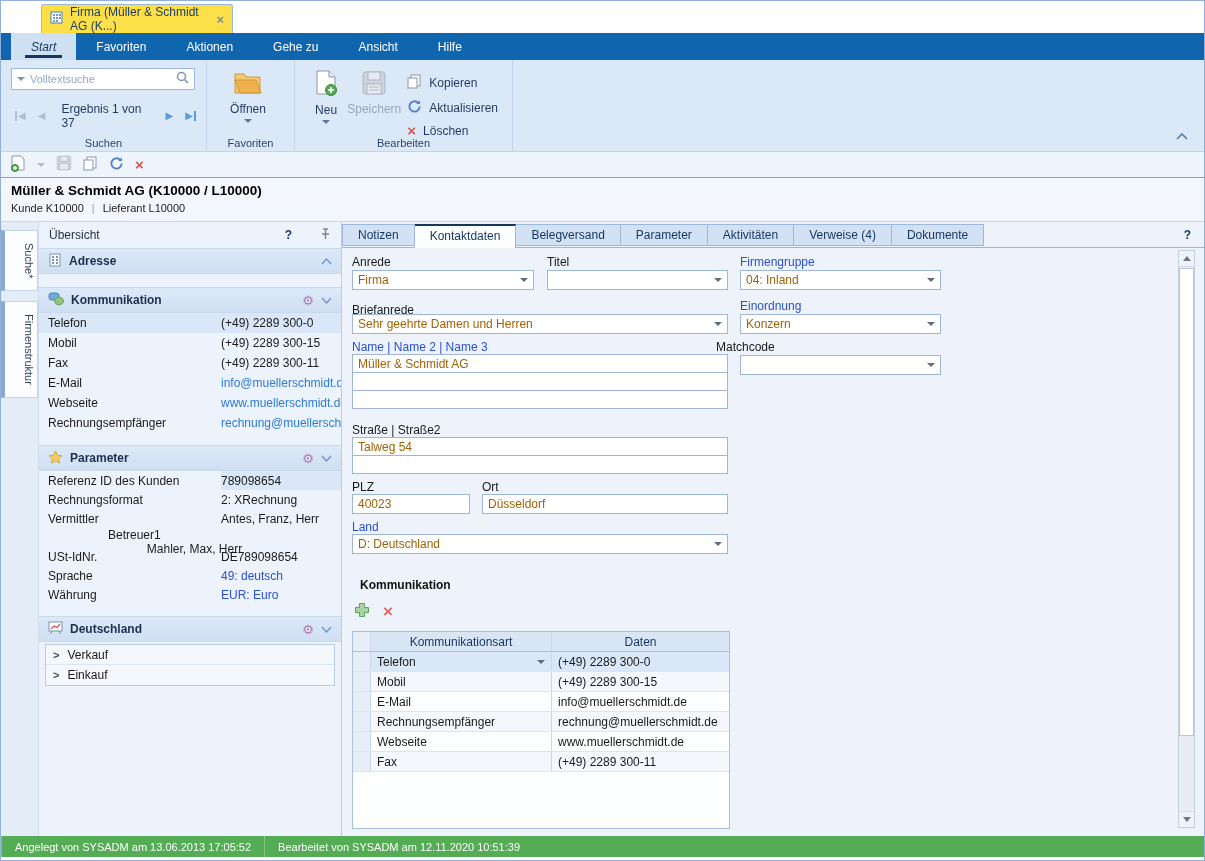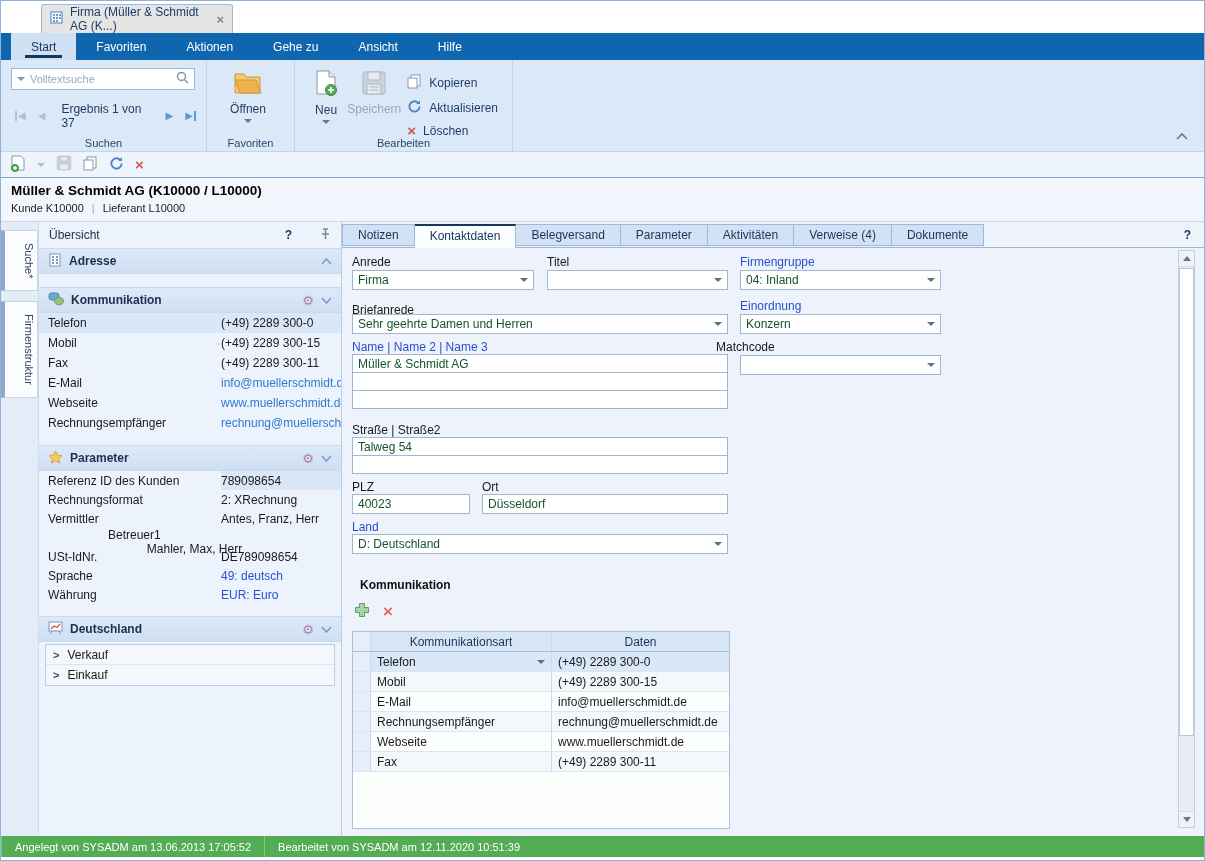"Firma (Müller & Schmidt AG" .doctab { background: #e5e5e5 -> #fde047 }
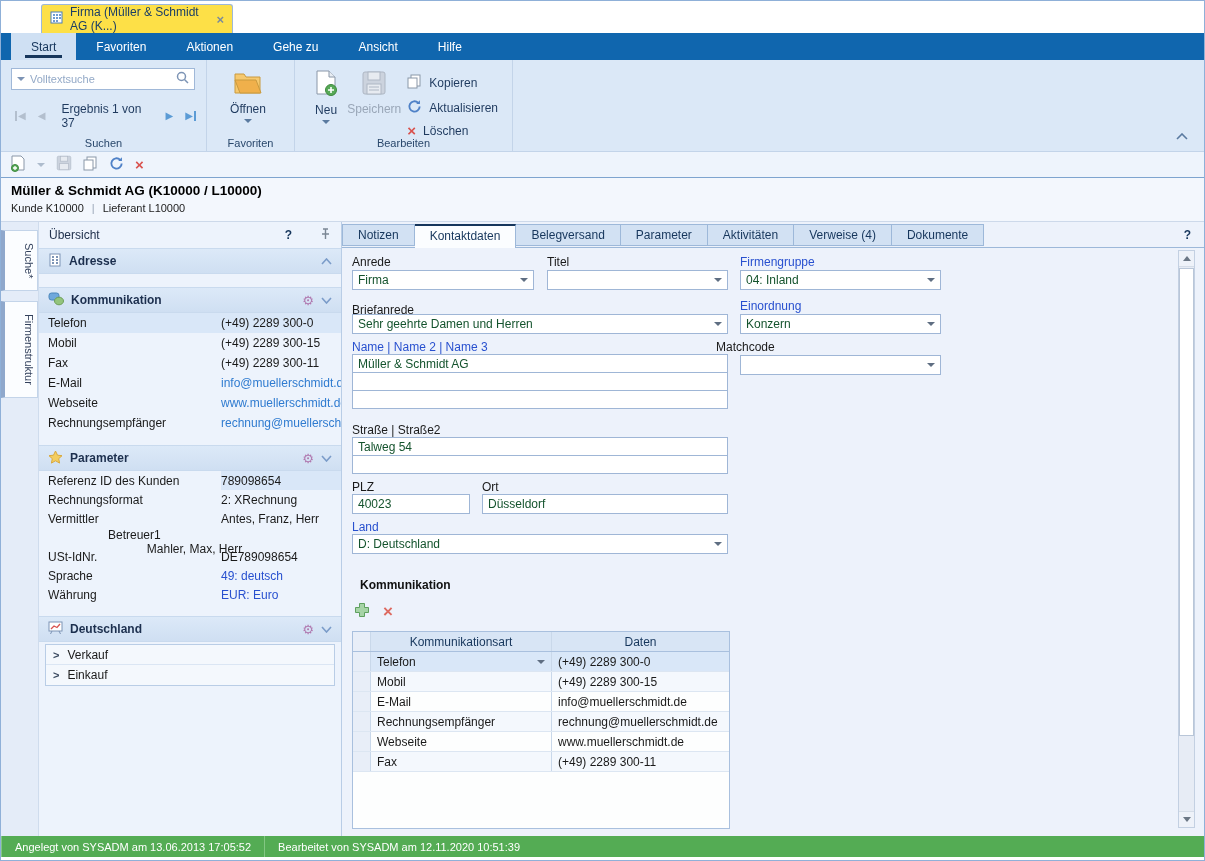"Start" .menu-item.active { font-style: none -> italic }
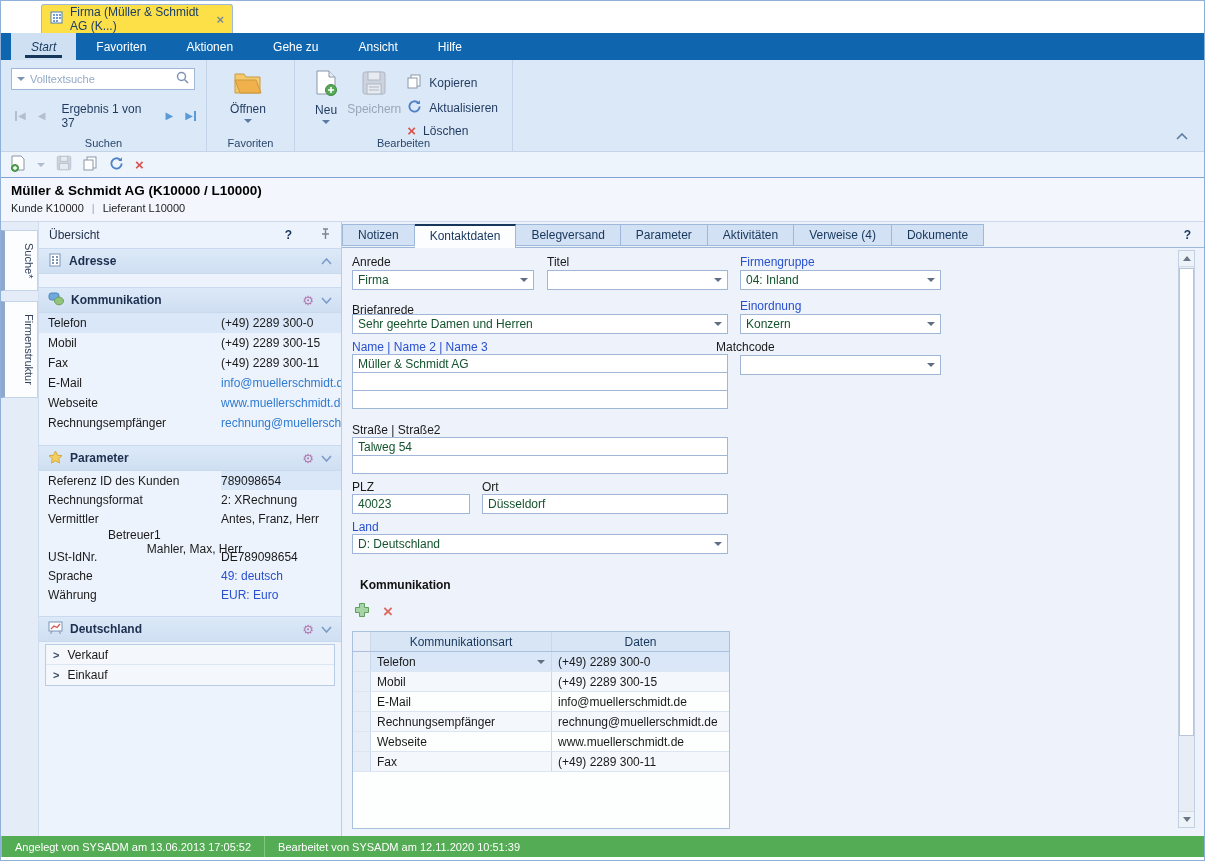"Firma" .field { color: #14532d -> #a16207 }
